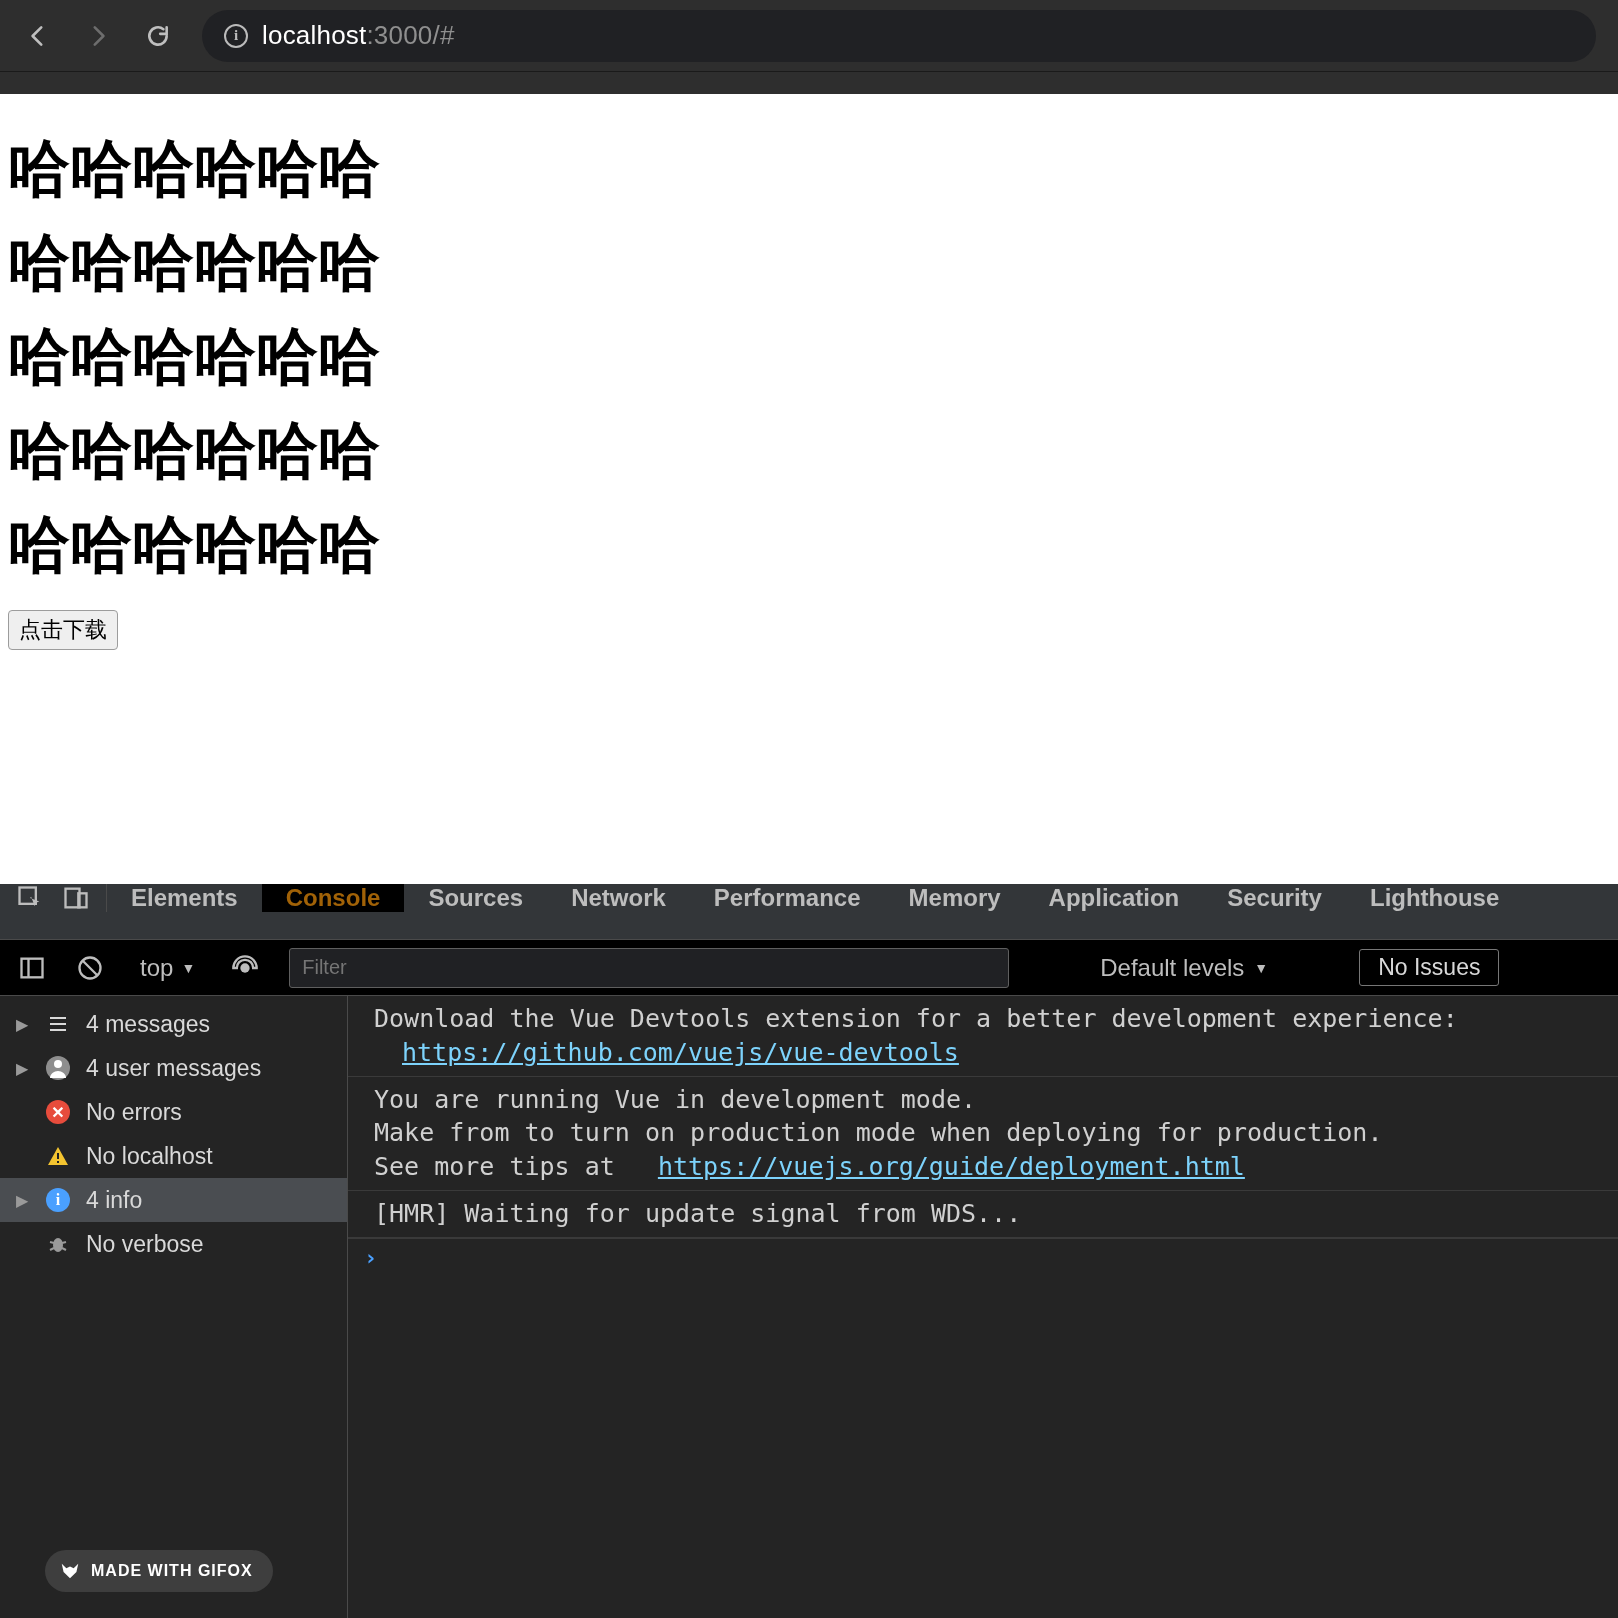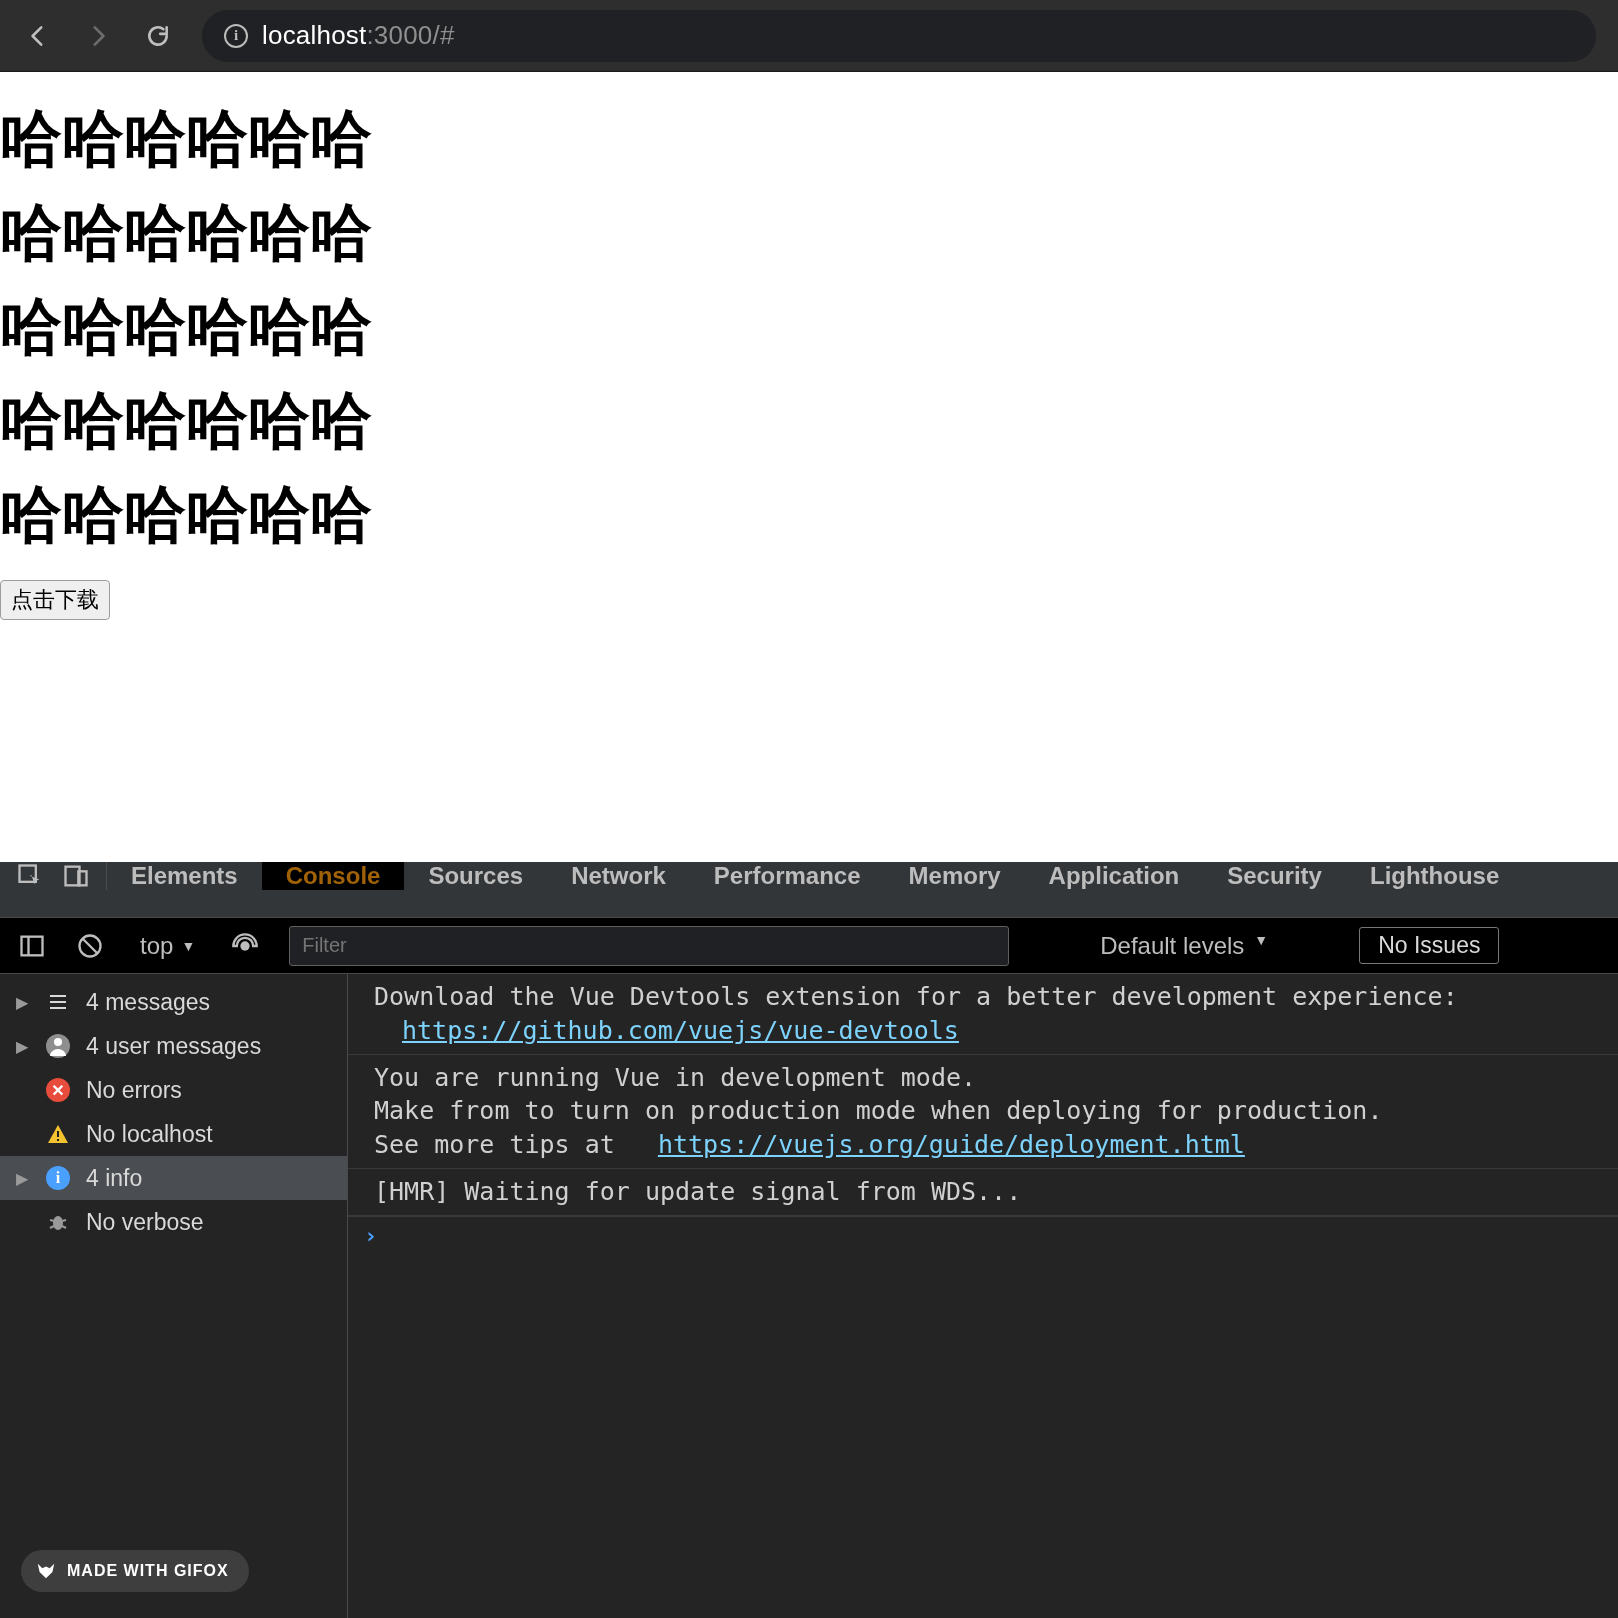"哈哈哈哈哈哈" .page-content { margin-top: none -> 22px; padding: 0 -> 8px }
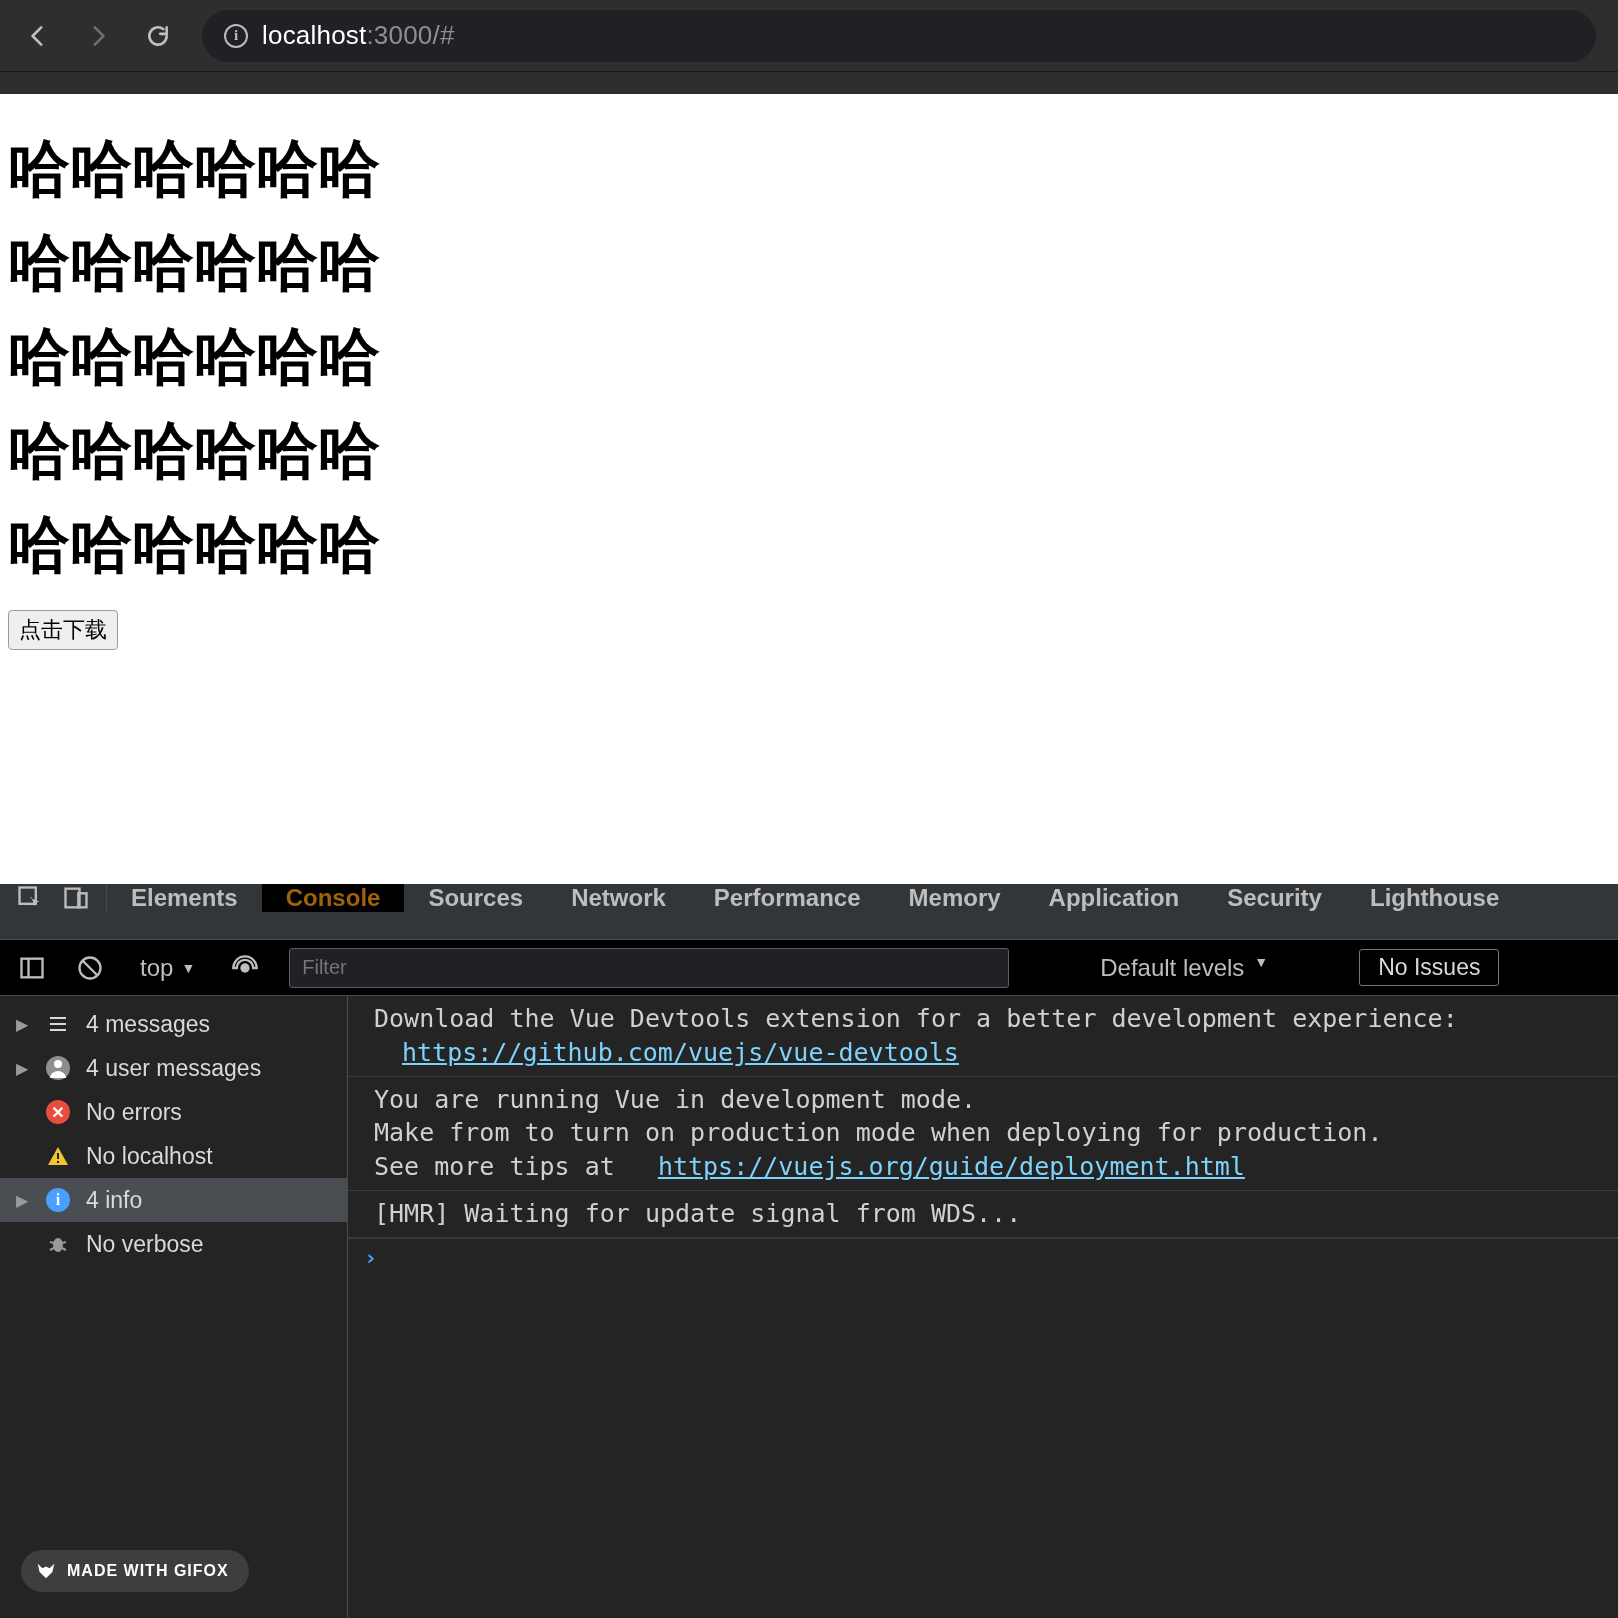"Default levels" .levels-dd { align-items: none -> center }
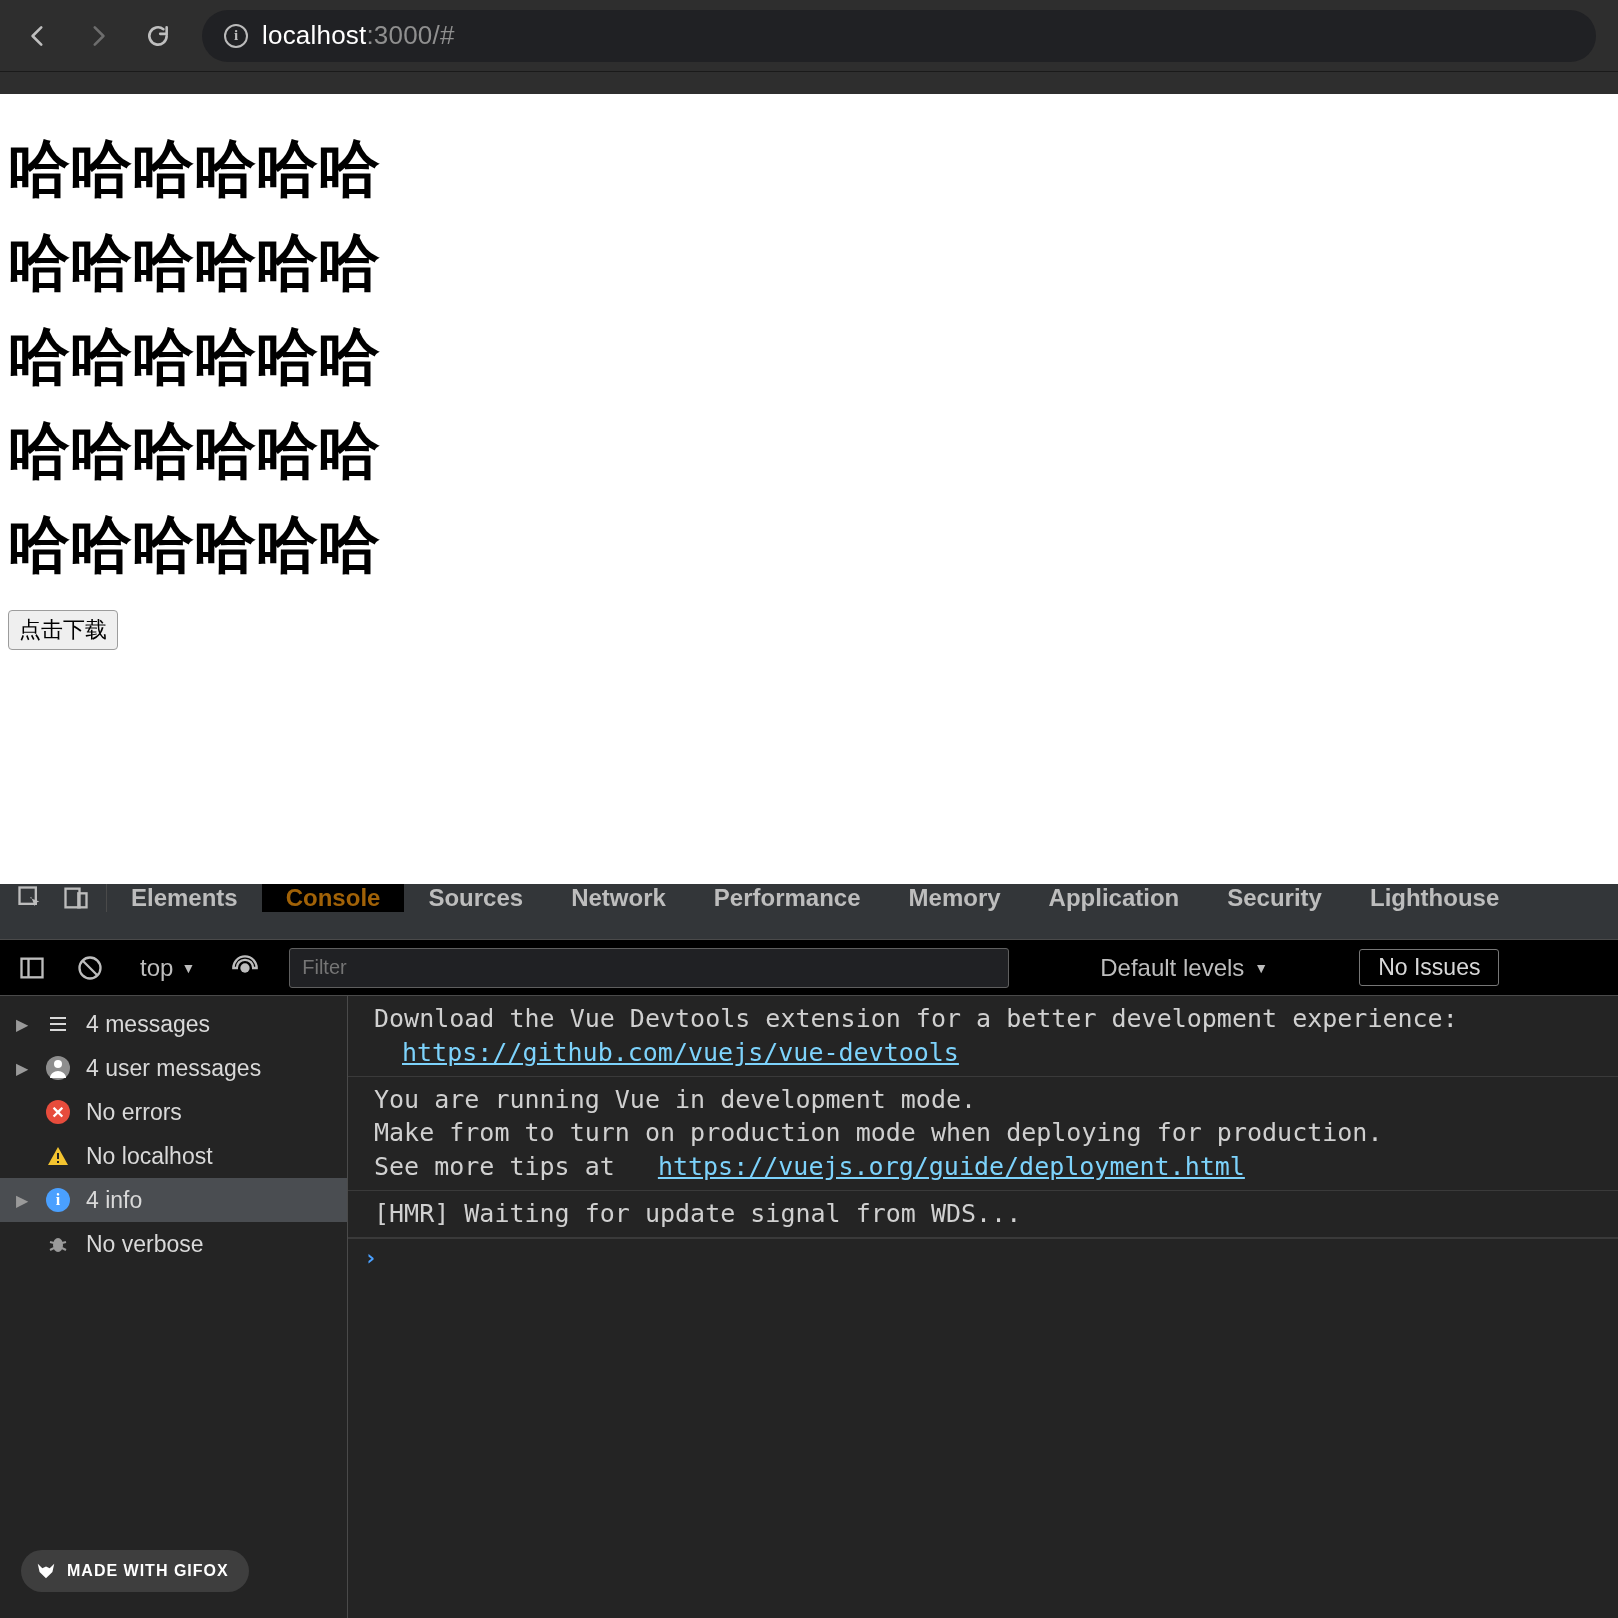"MADE WITH GIFOX" .gifox-badge { left: 21px -> 45px }
